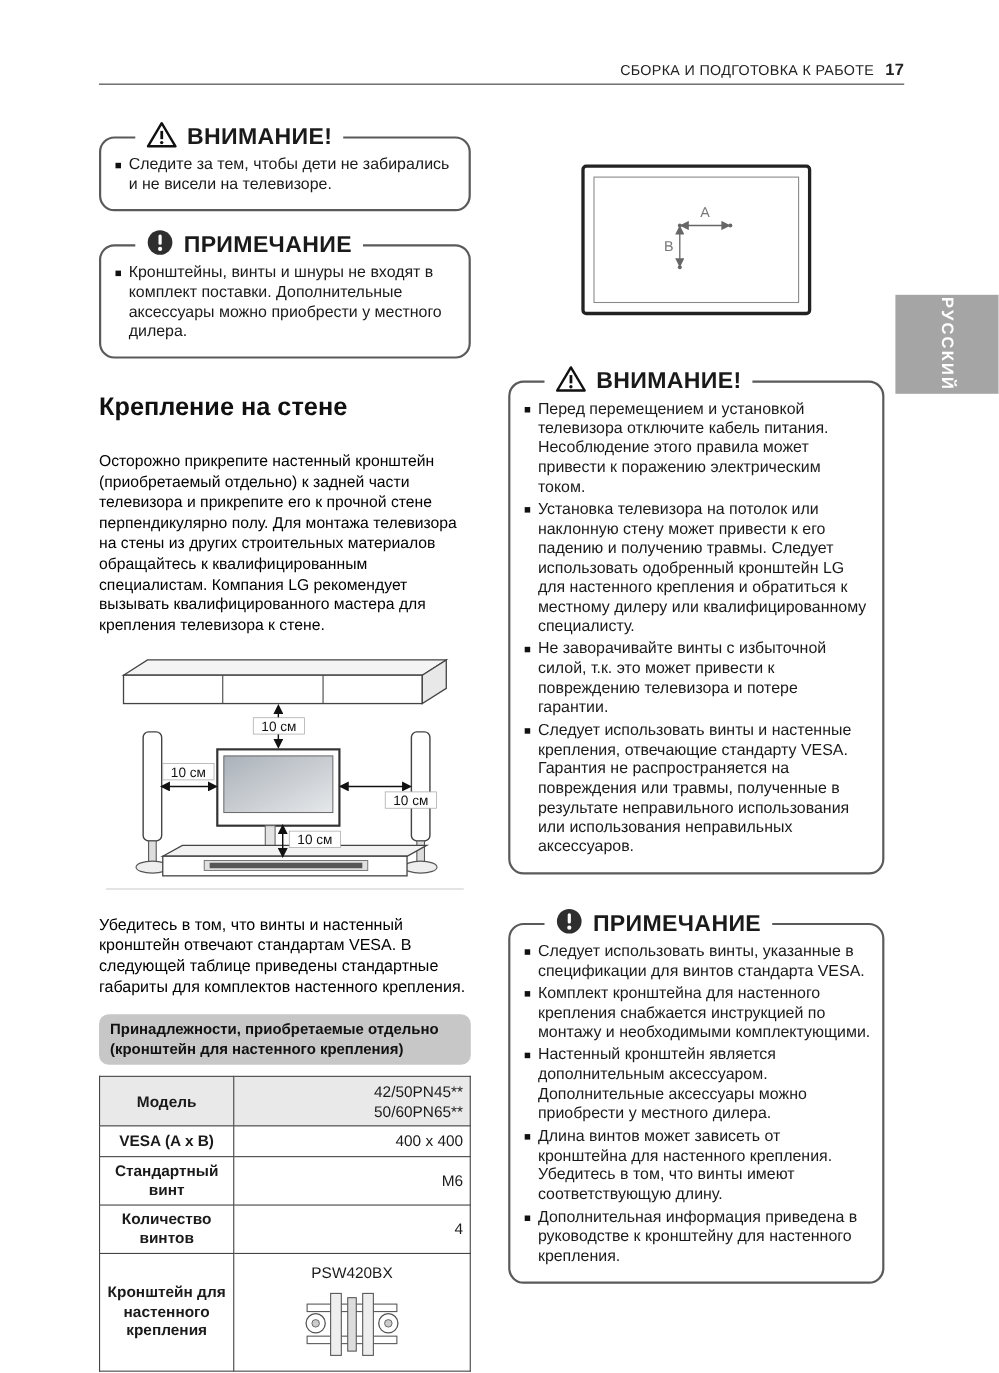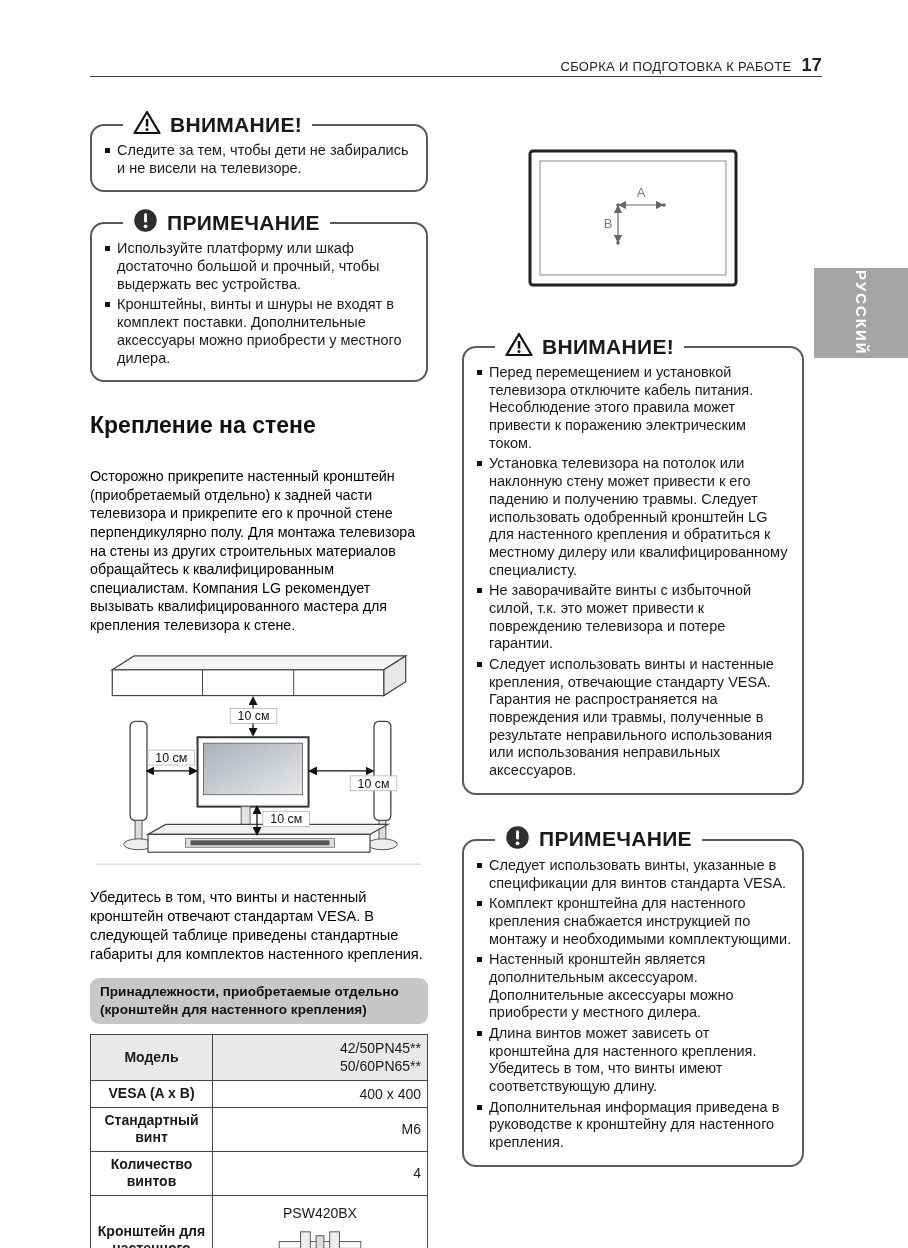"17" .header .num { font-size: 18px -> 15px }
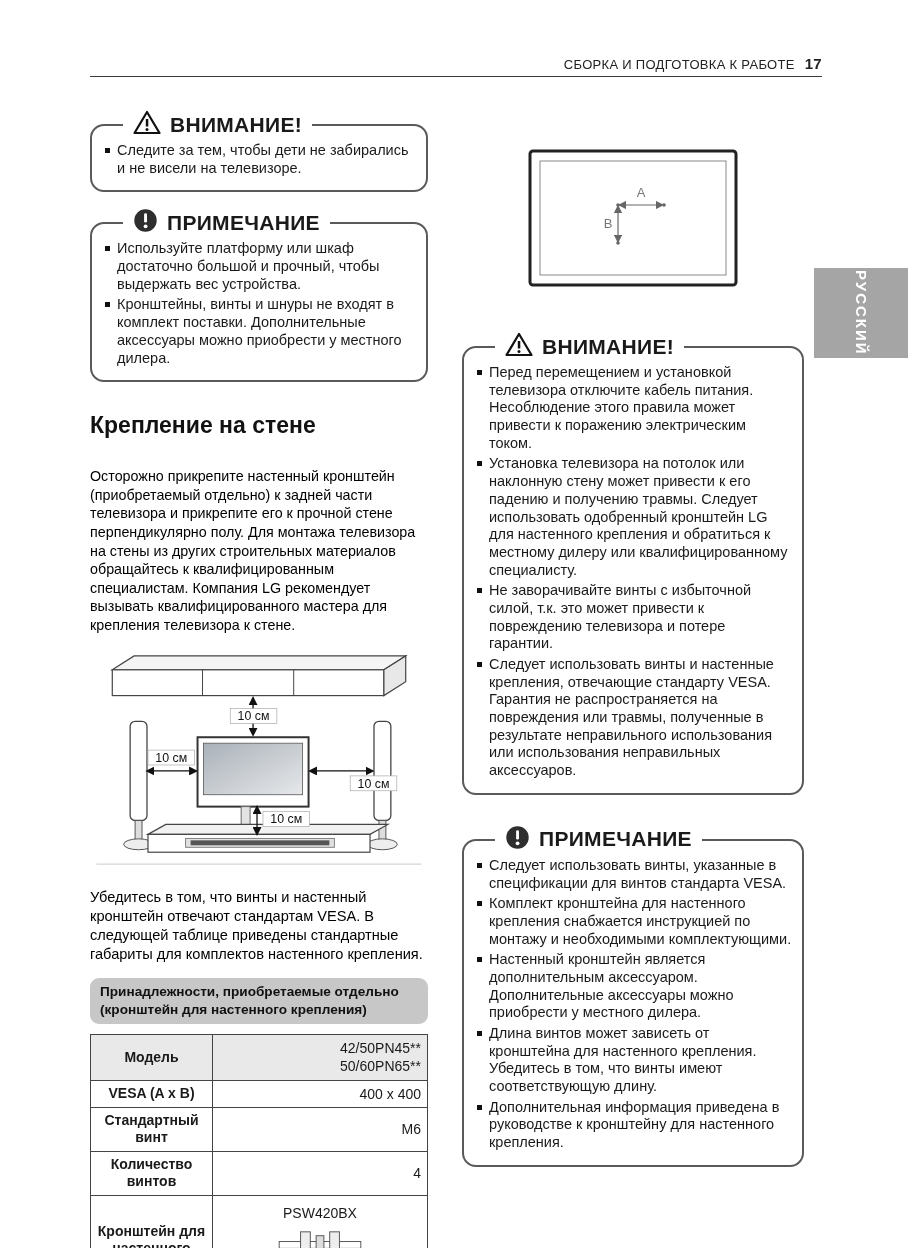"Используйте платформу или шкаф" li { html: <li>Используйте платформу или шкаф достаточно большой и прочный, чтобы выдержать вес устройства.</li> -> none }
